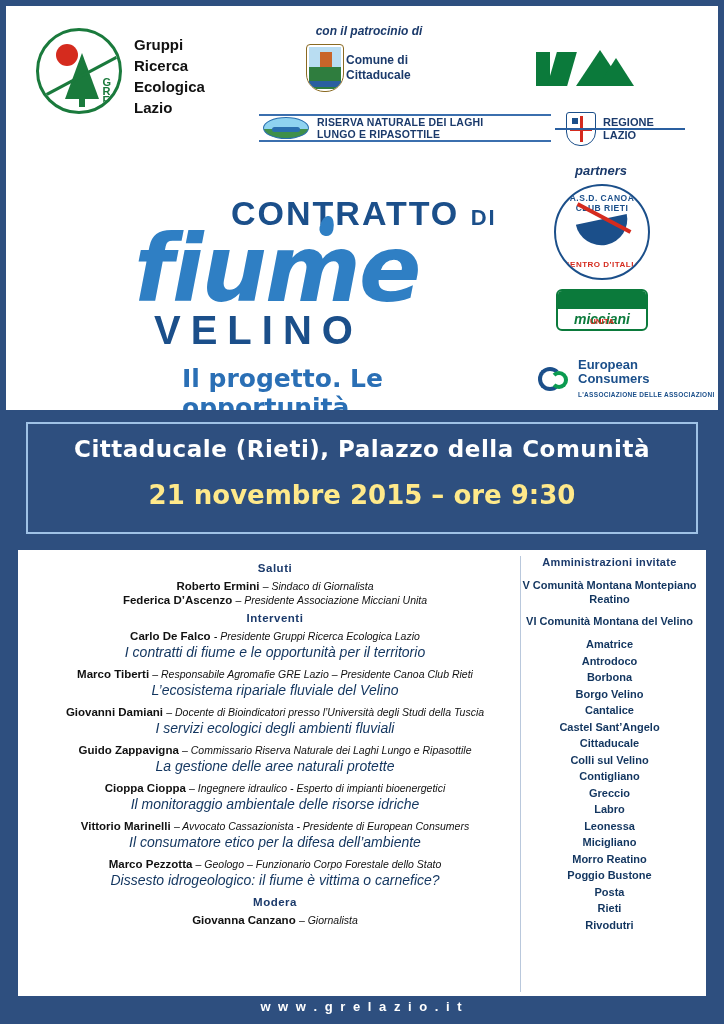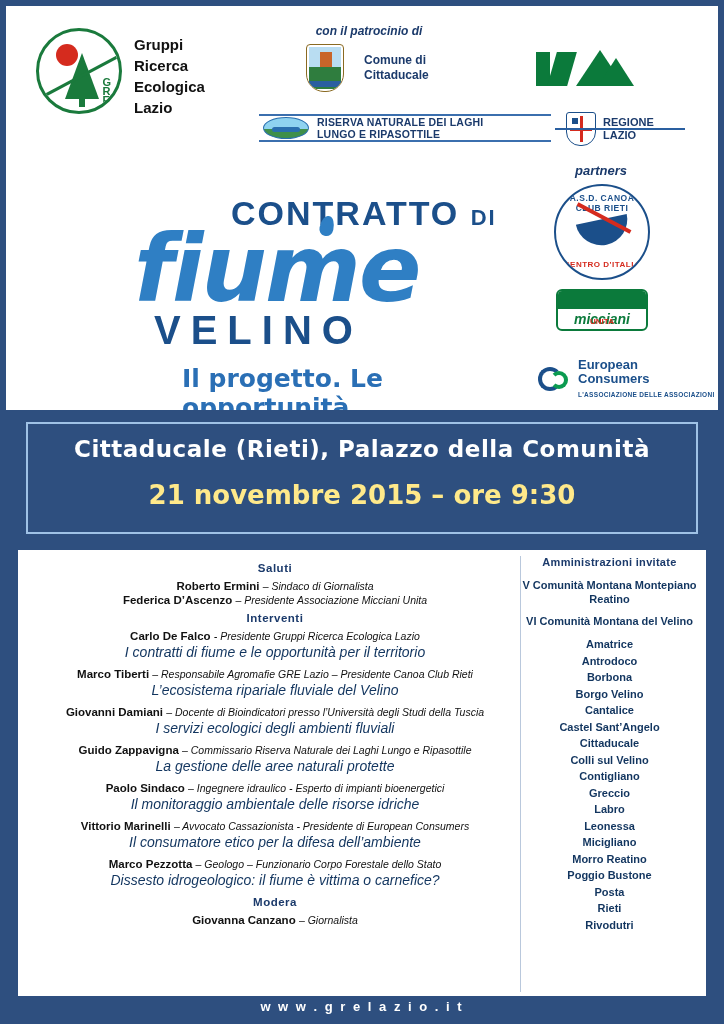"Comune di" .comune-row { gap: 20px -> 2px }
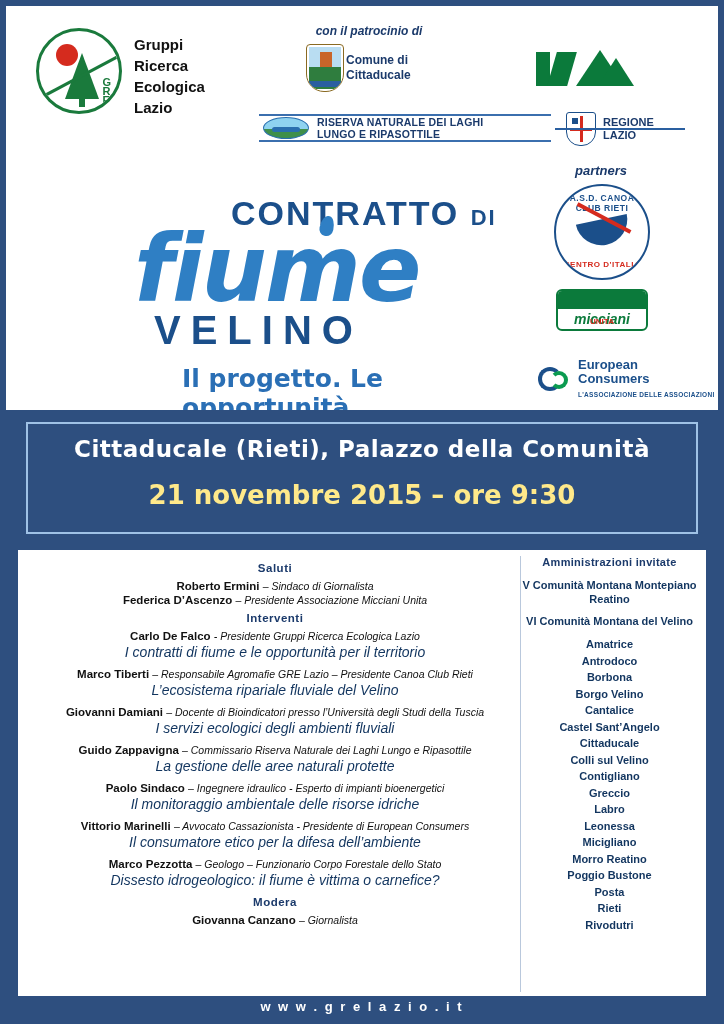"Paolo Sindaco" b { text: Paolo Sindaco -> Cioppa Cioppa }
